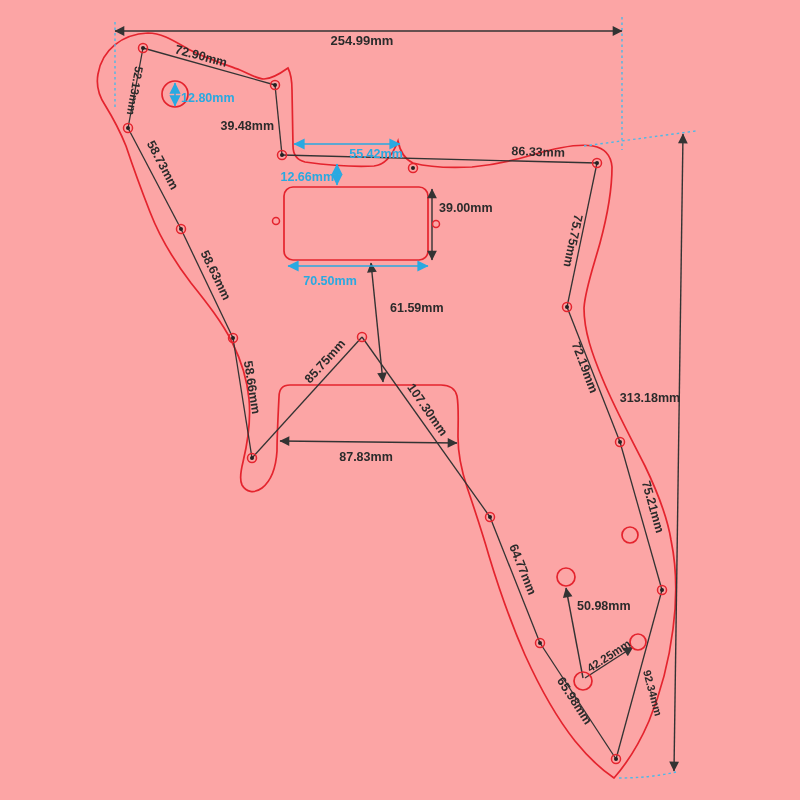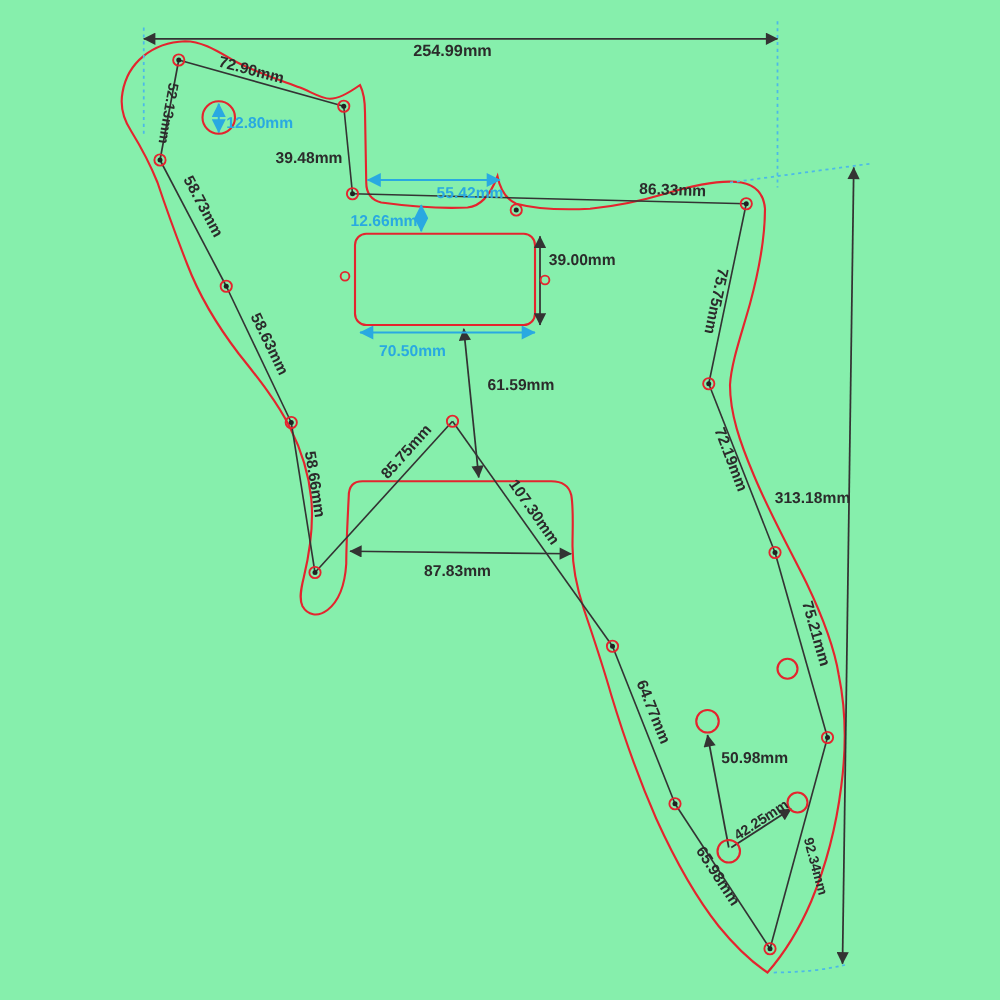"254.99mm" .stage { background: #86efac -> #fca5a5 }
